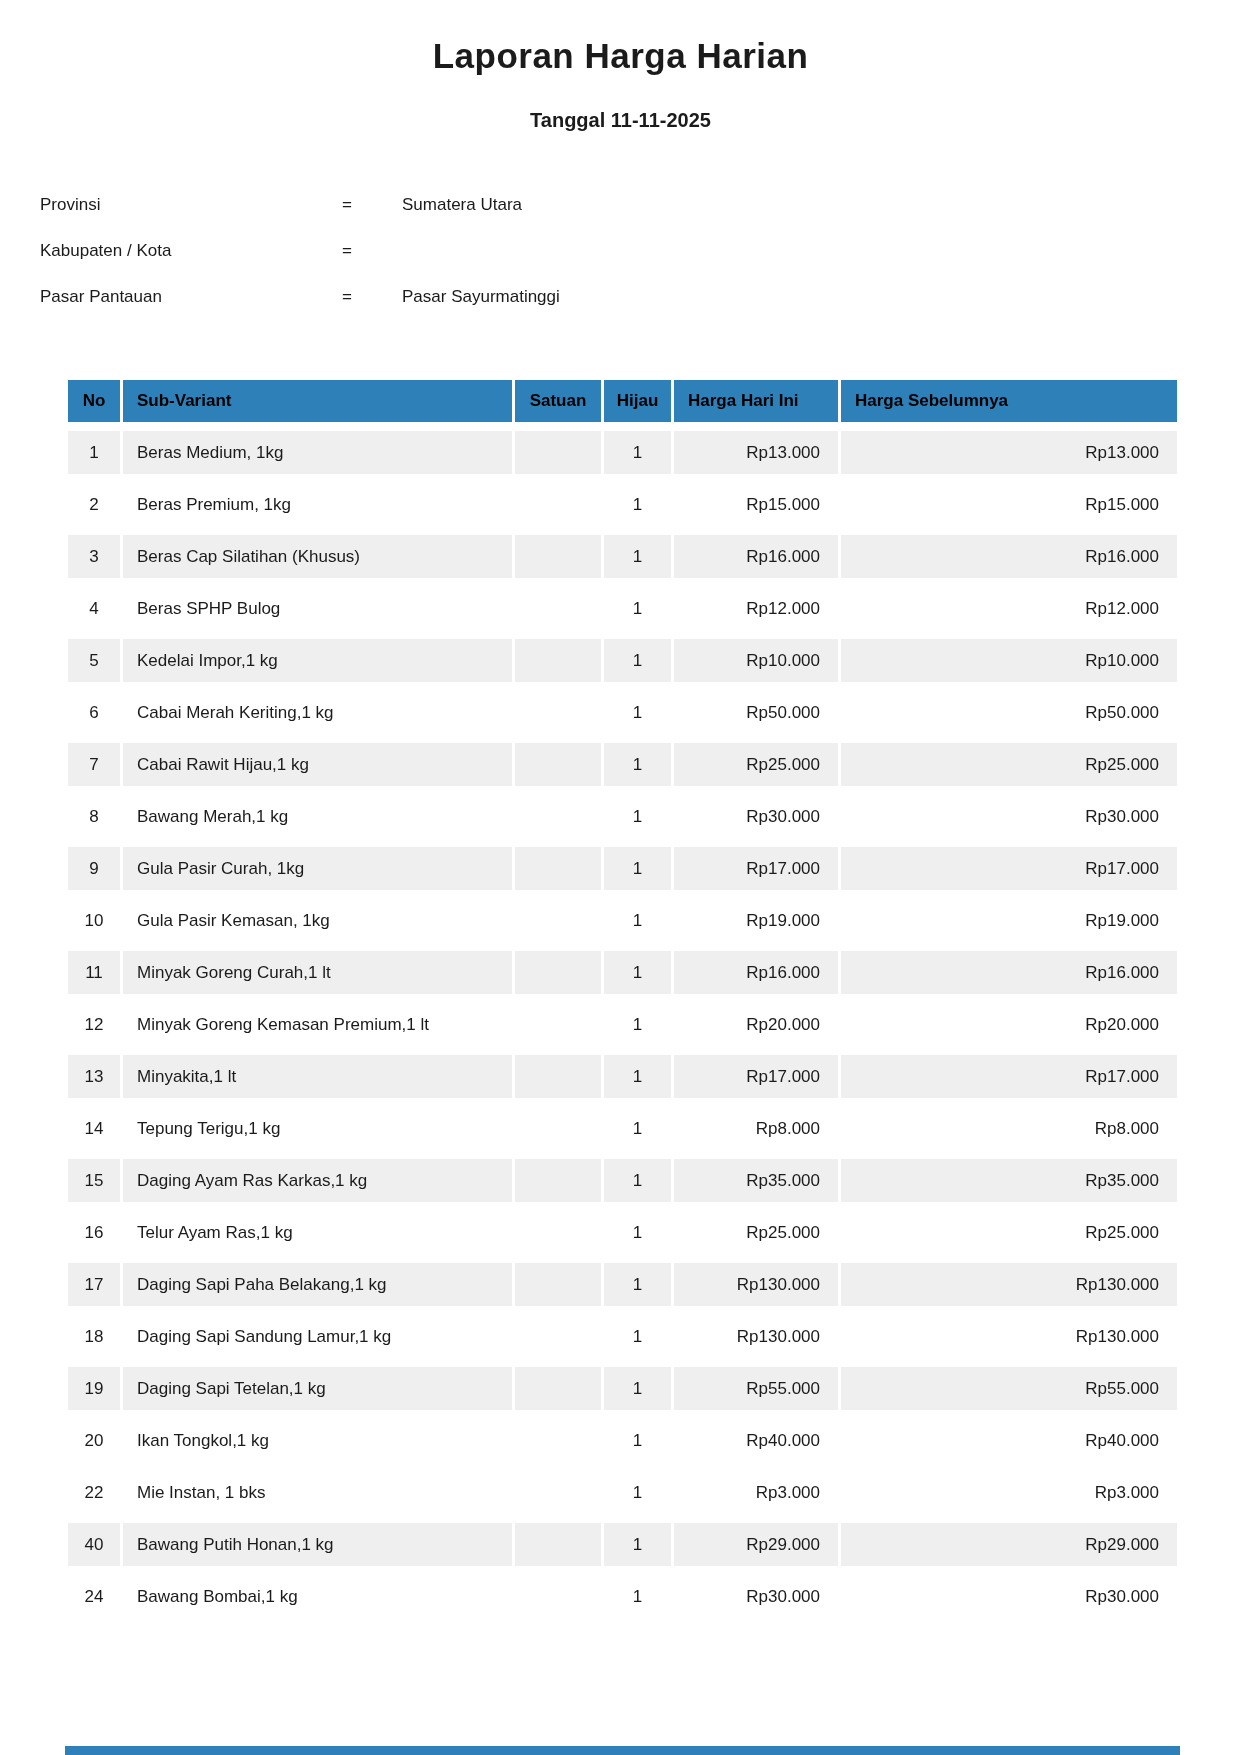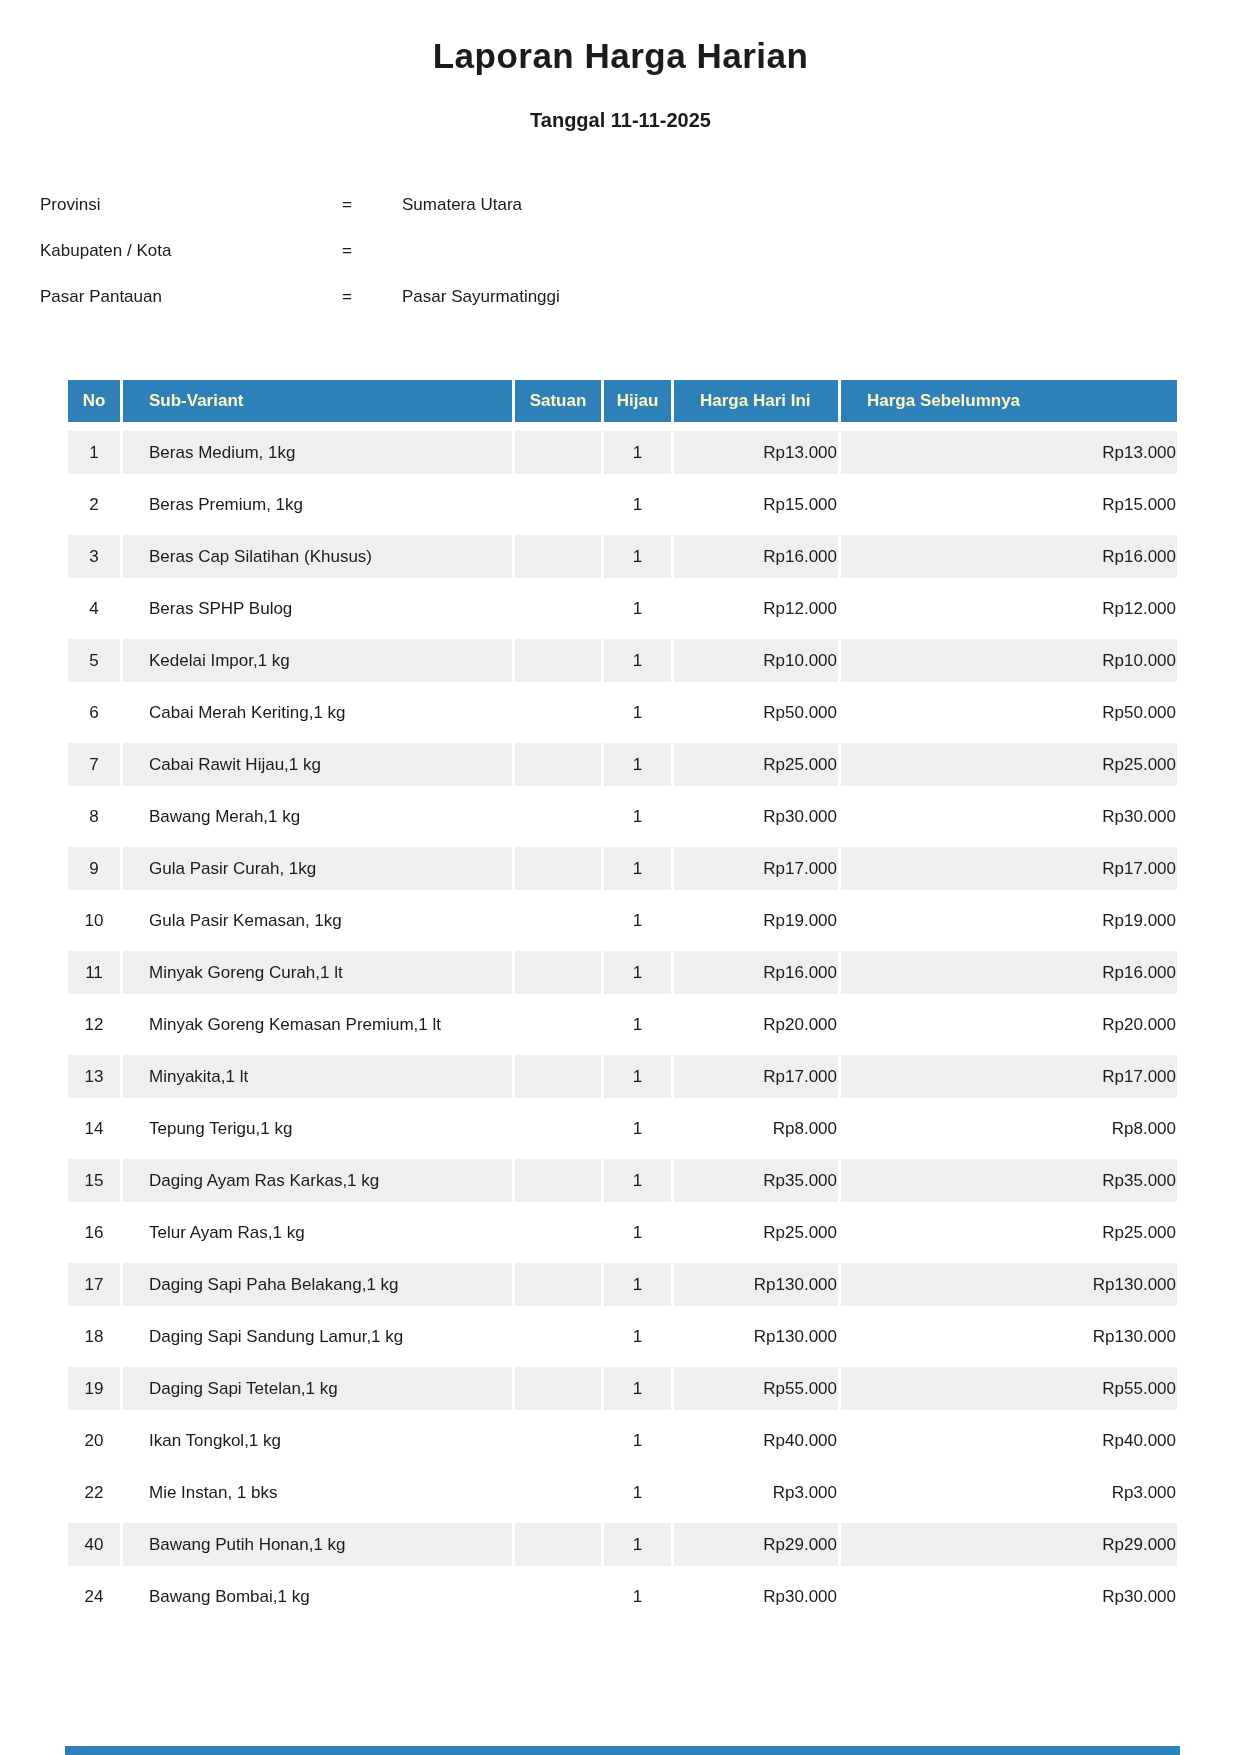"No" table.price-table th { color: #fef9c3 -> #000000 }
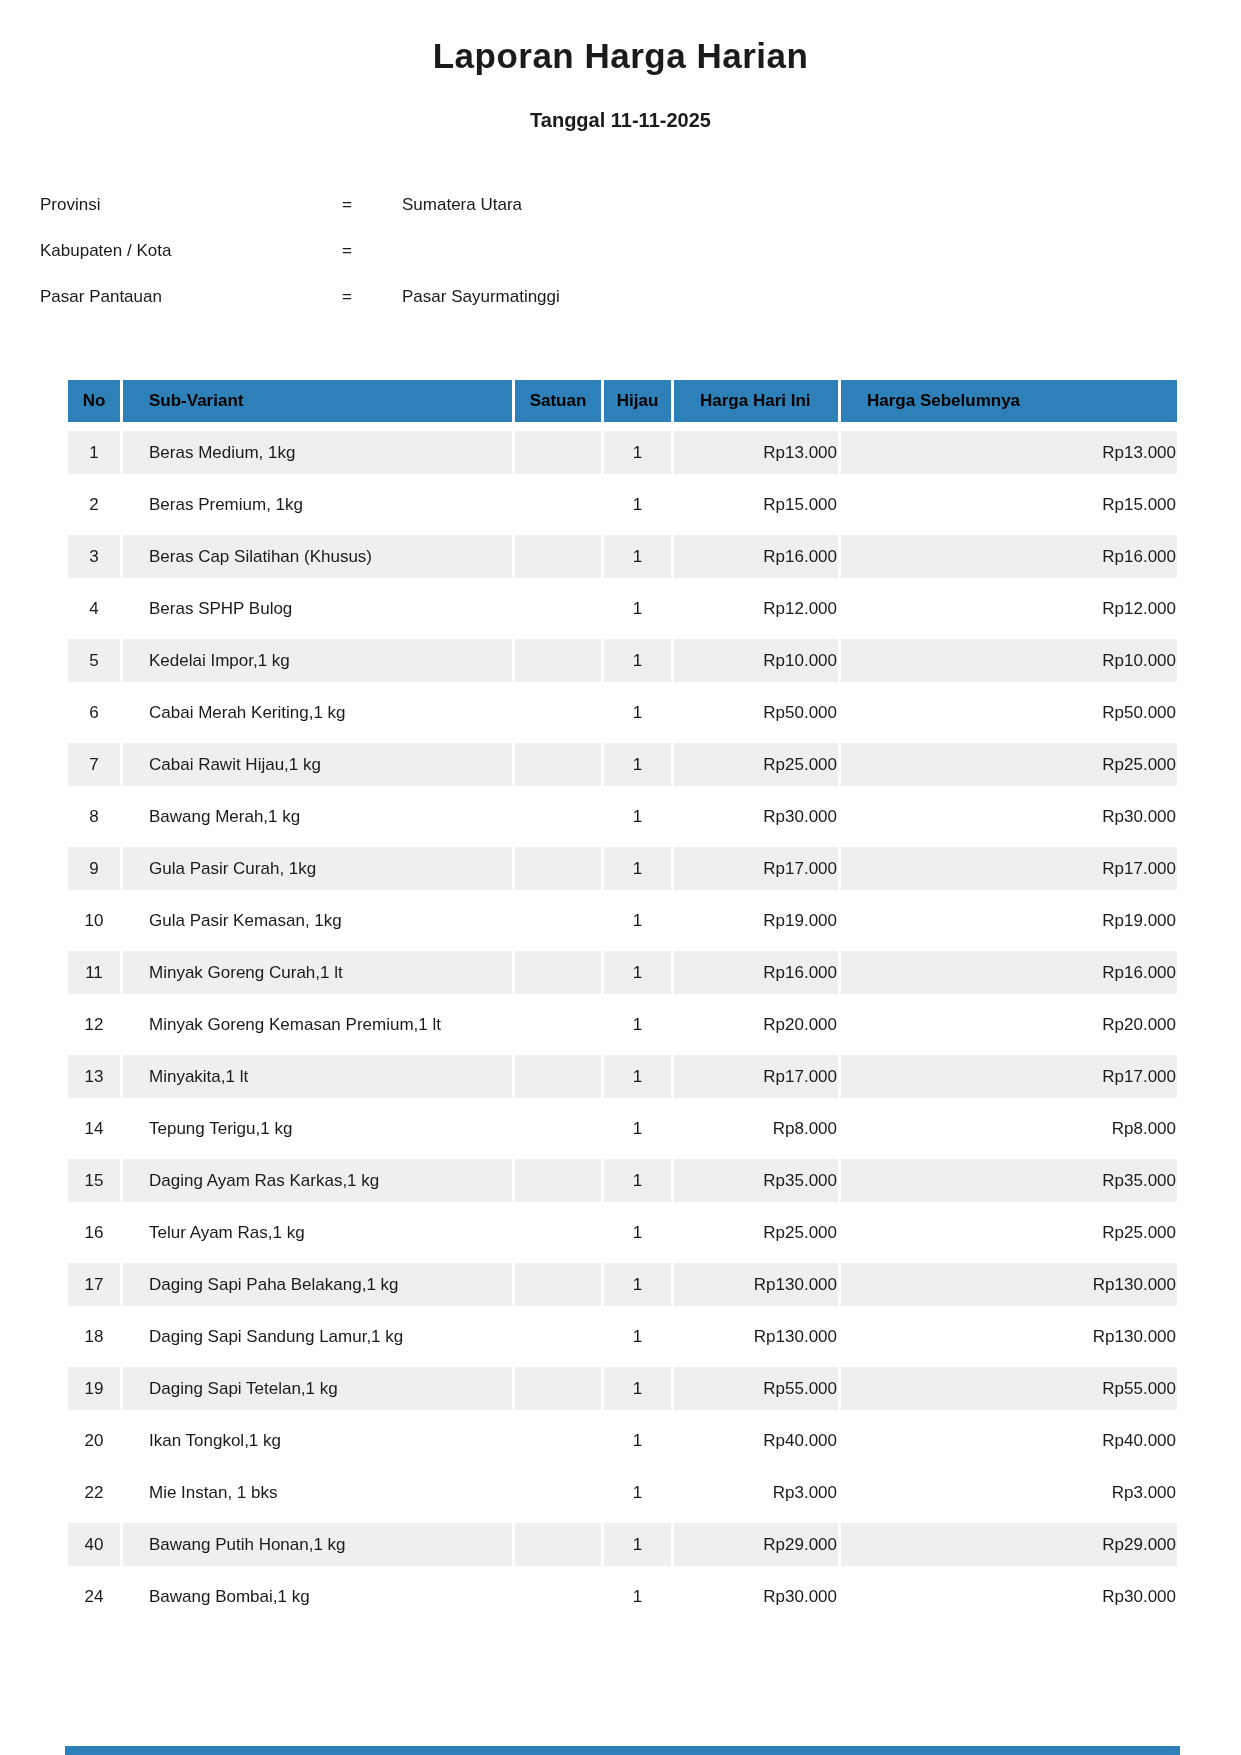"Sub-Variant" .al-l { padding-left: 26px -> 14px }
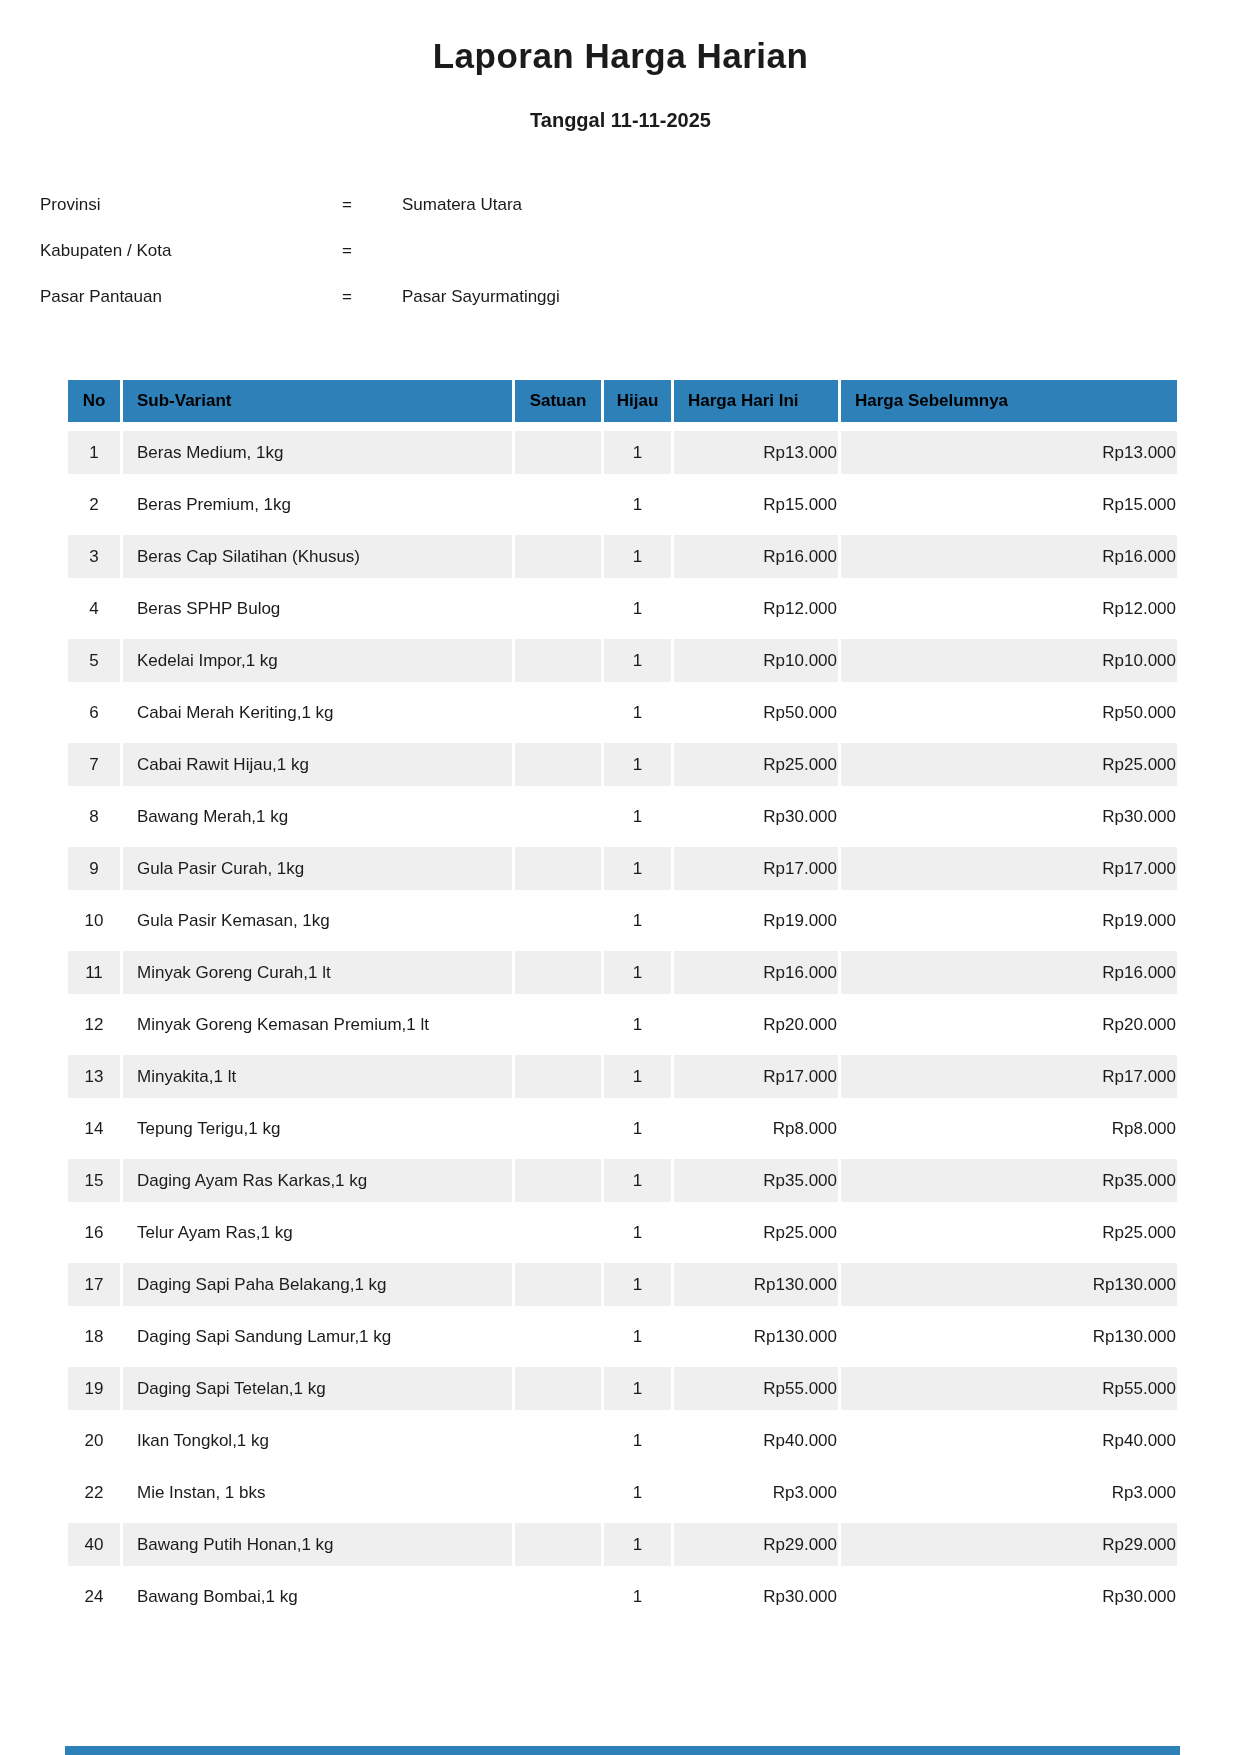"Rp13.000" .al-r { padding-right: 1px -> 18px }
